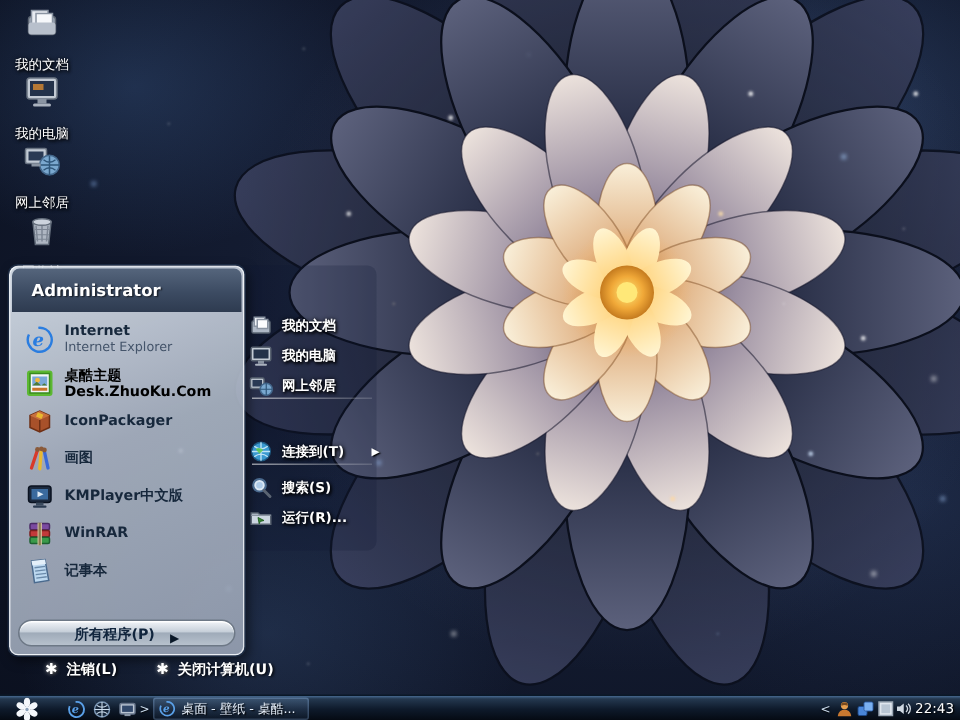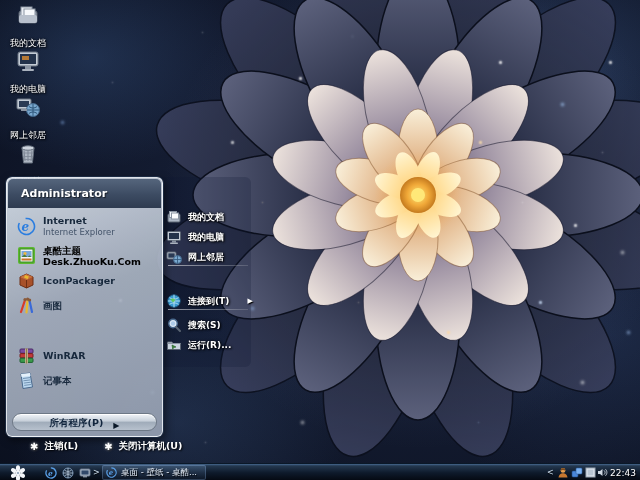"KMPlayer中文版" div.sm-item { html: none -> <div> <span> <svg> <rect></rect> <rect></rect> <path></path> <rect></rect> <rect></rect> </svg> </span> <span>KMPlayer中文版</span> </div> }
